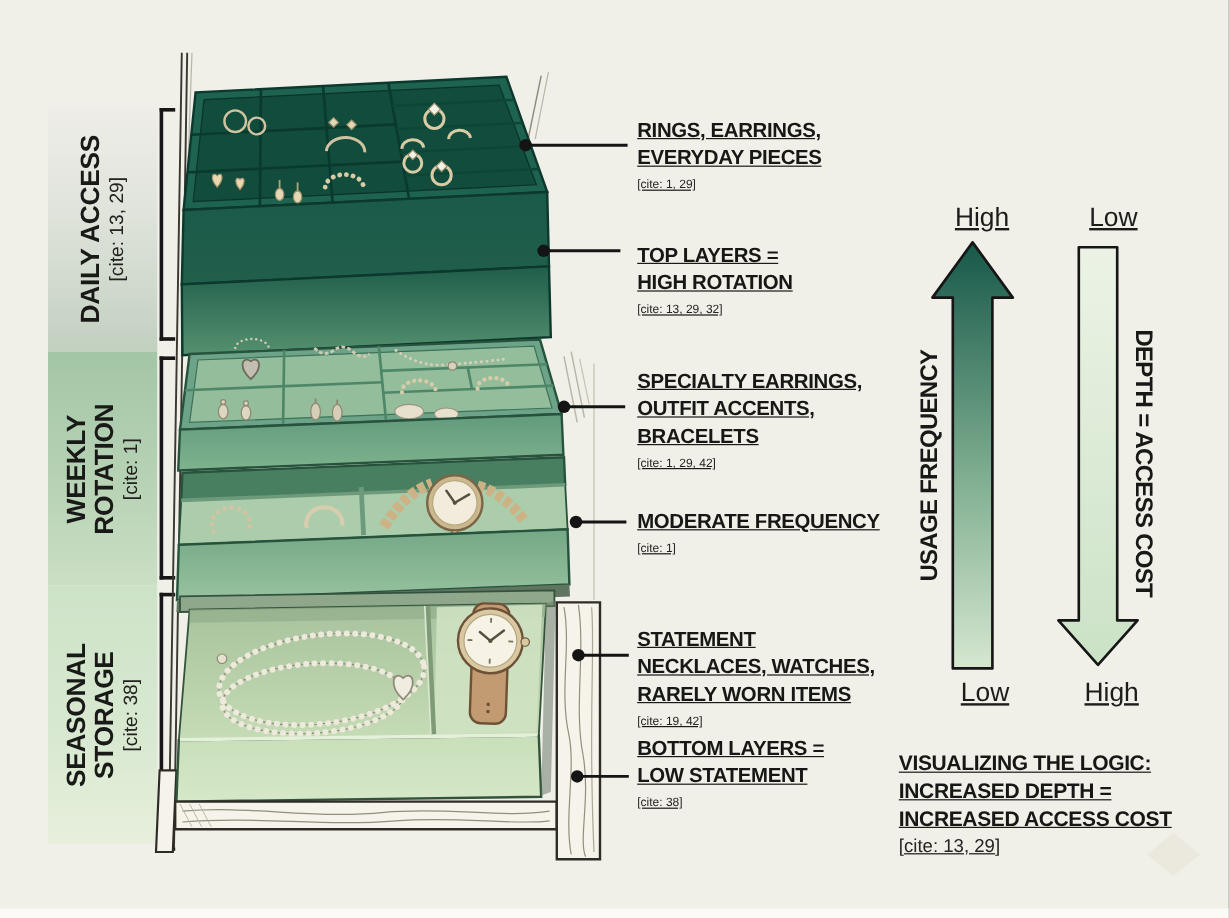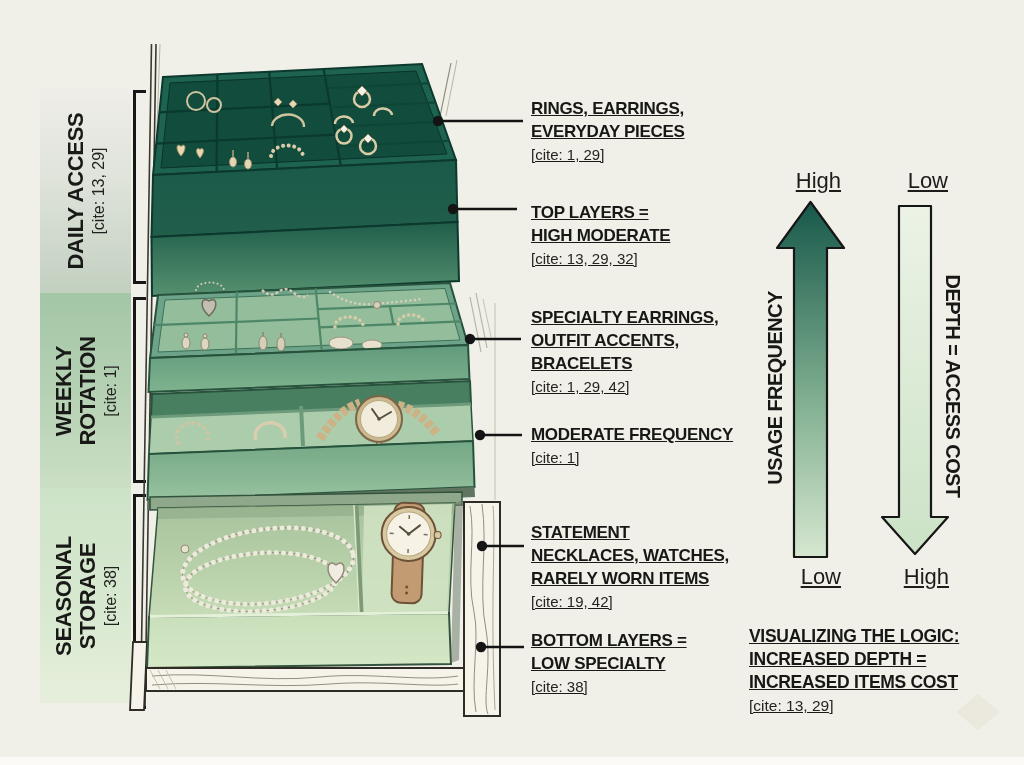"[cite: 1, 29]" .co-cite { font-size: 15px -> 10px }
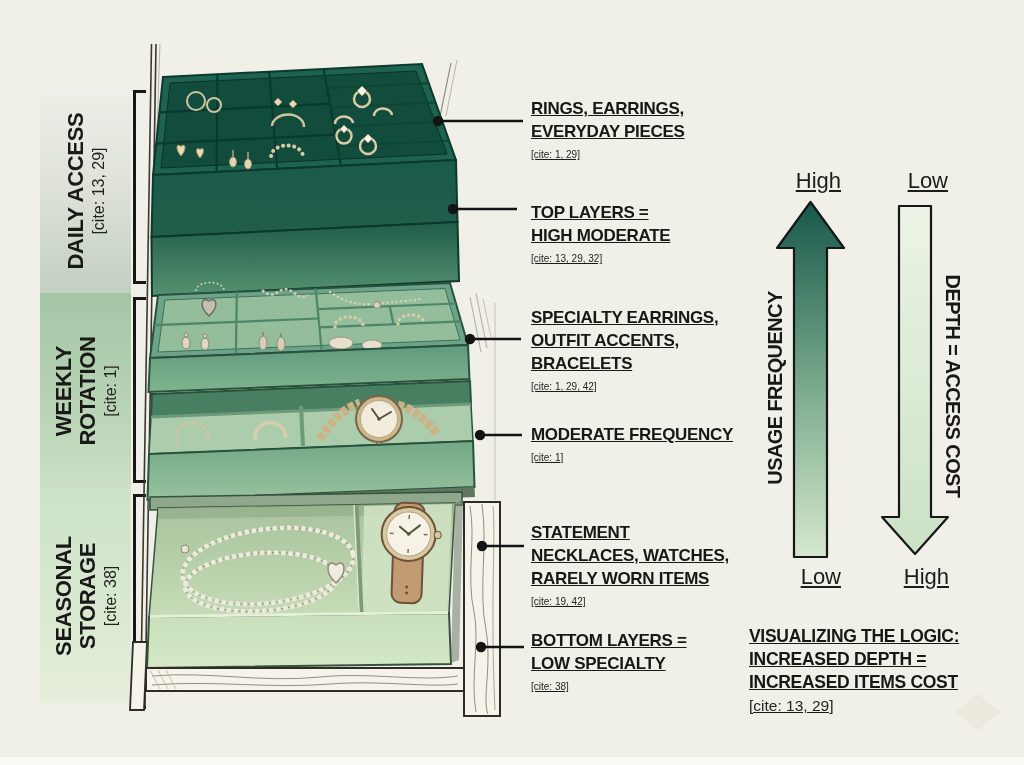"HIGH MODERATE" div.co-line { text: MODERATE -> ROTATION }
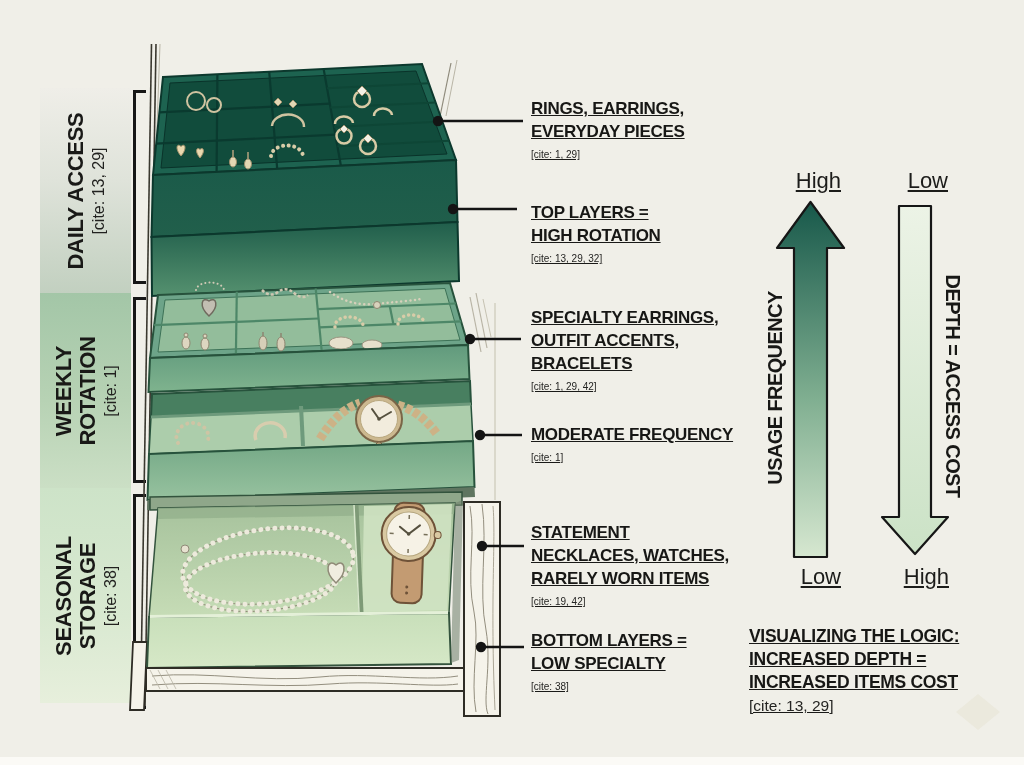"BOTTOM LAYERS =" div.callout { top: 629px -> 612px }
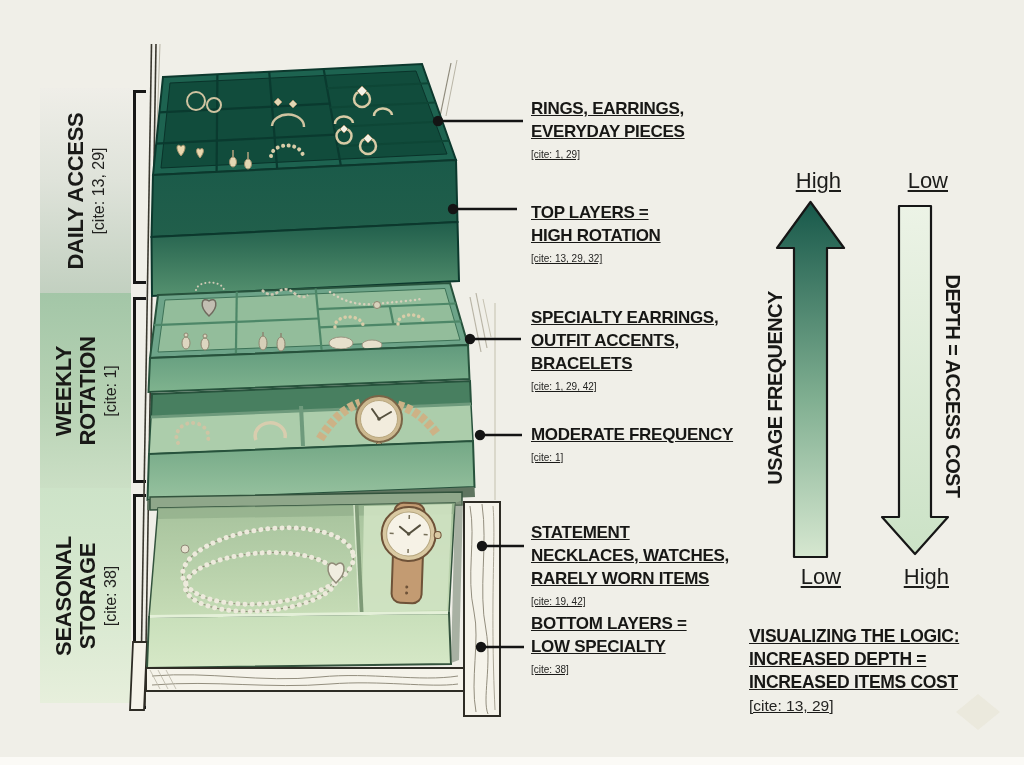"LOW SPECIALTY" div.co-line { text: SPECIALTY -> STATEMENT }
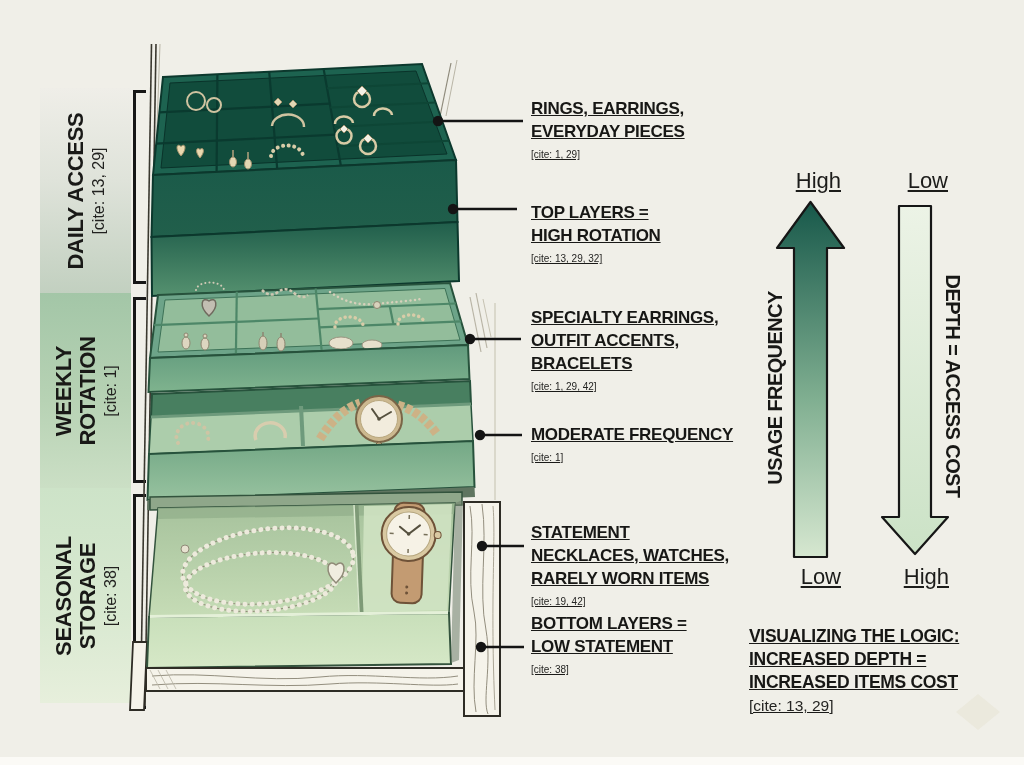"INCREASED ITEMS COST" div.note-line { text: ITEMS -> ACCESS }
